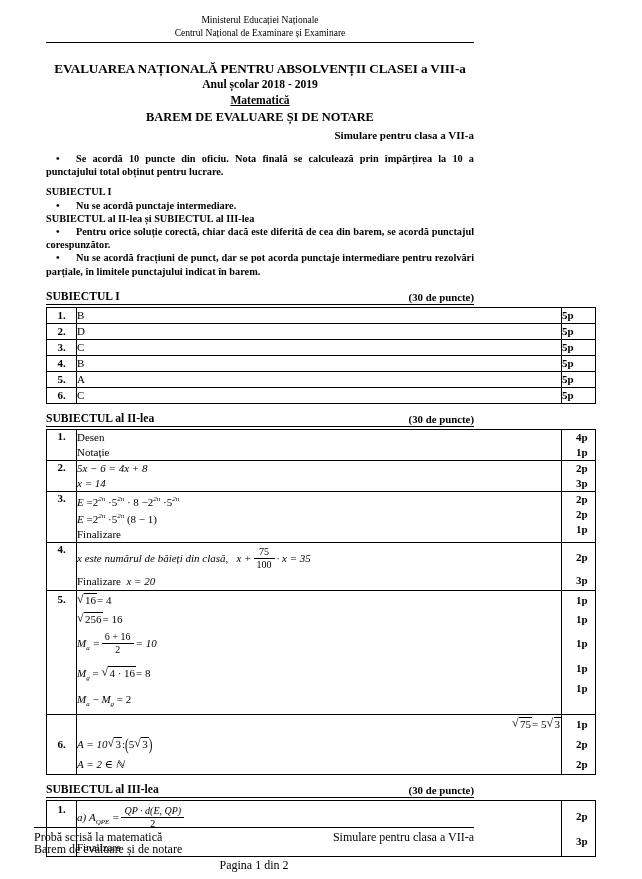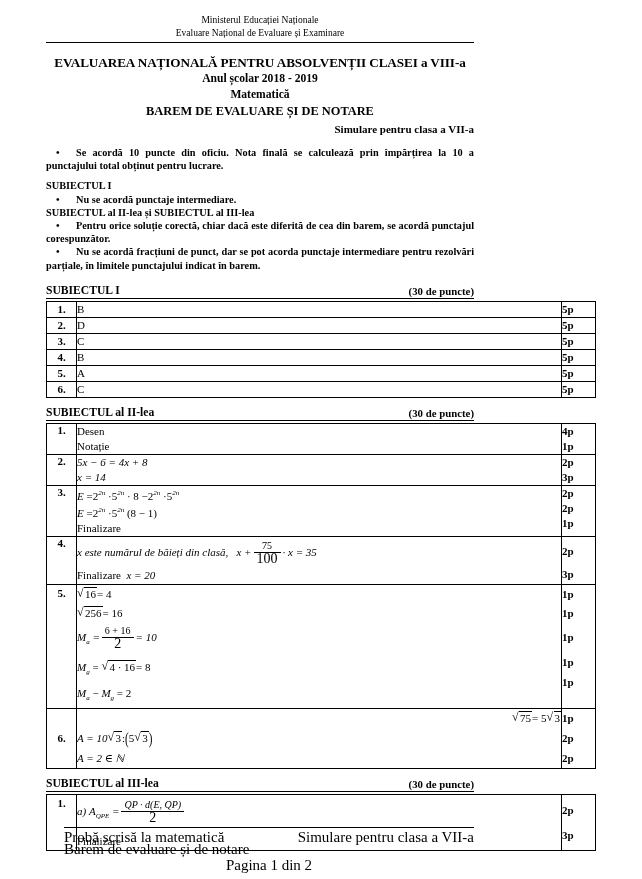"Evaluare Național de Evaluare și" div { text: Evaluare Național de Evaluare -> Centrul Național de Examinare }
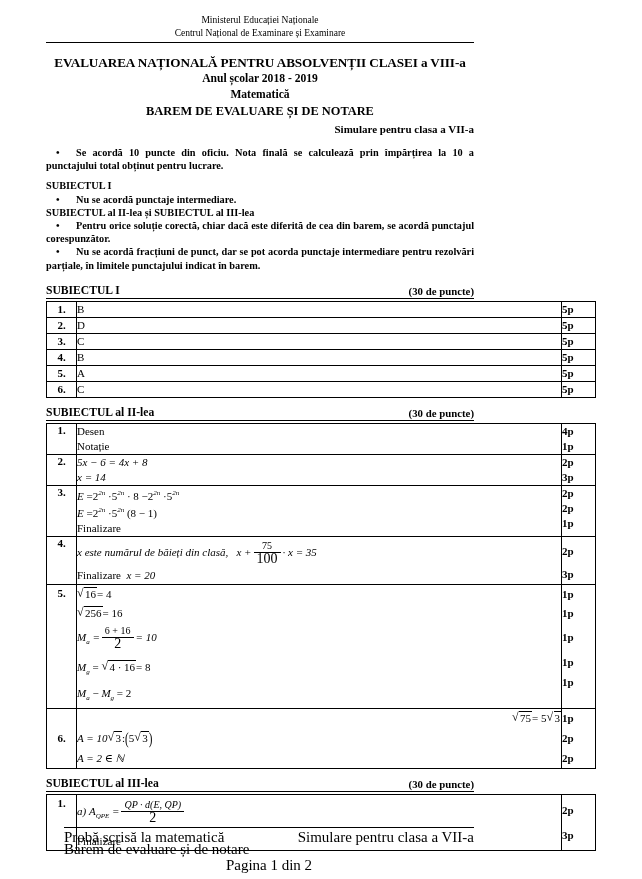"EVALUAREA NAȚIONALĂ PENTRU ABSOLVENȚII" .title-block { margin-top: 11px -> 17px }
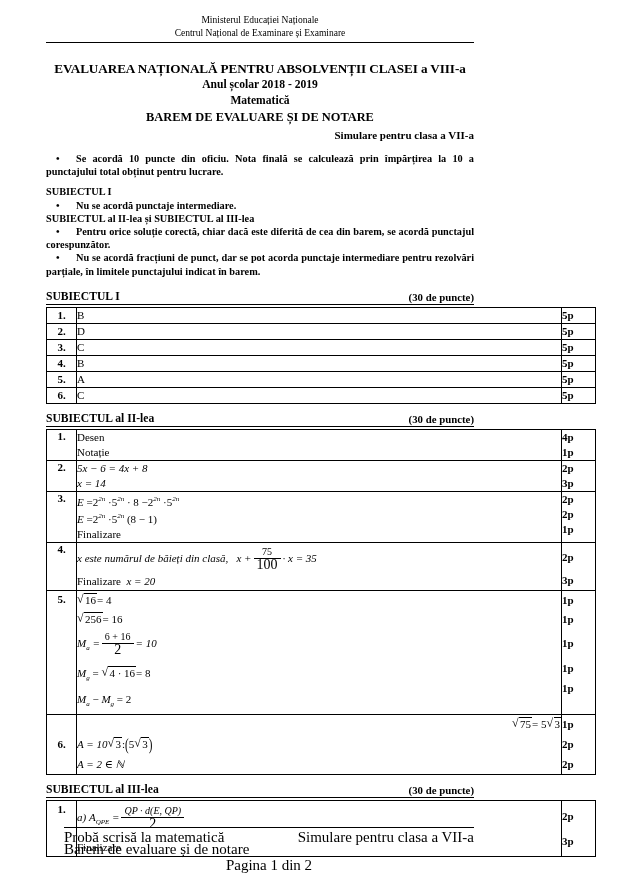"Matematică" .title-subj { text-decoration: none -> underline }
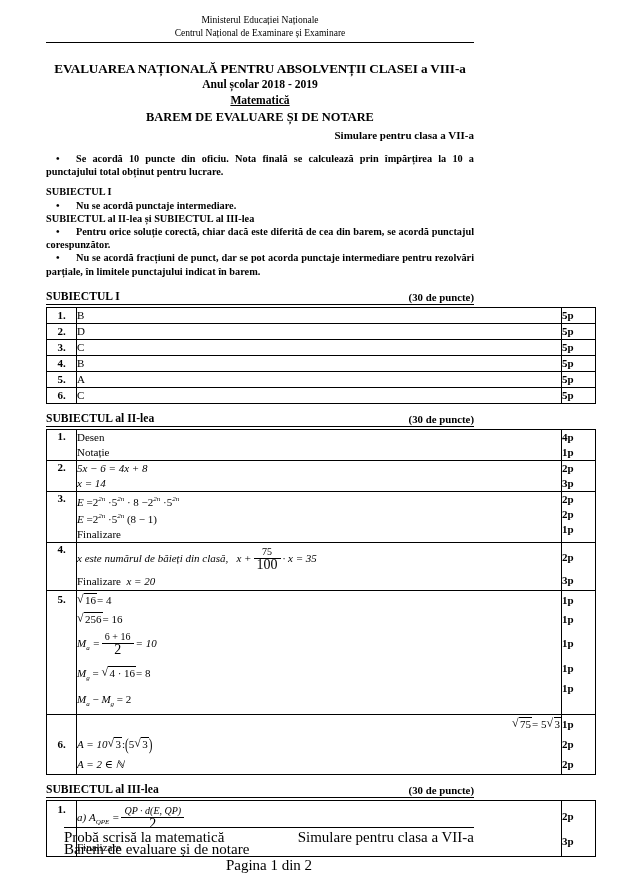"4p" td.pts .pline { margin-left: none -> 14px }
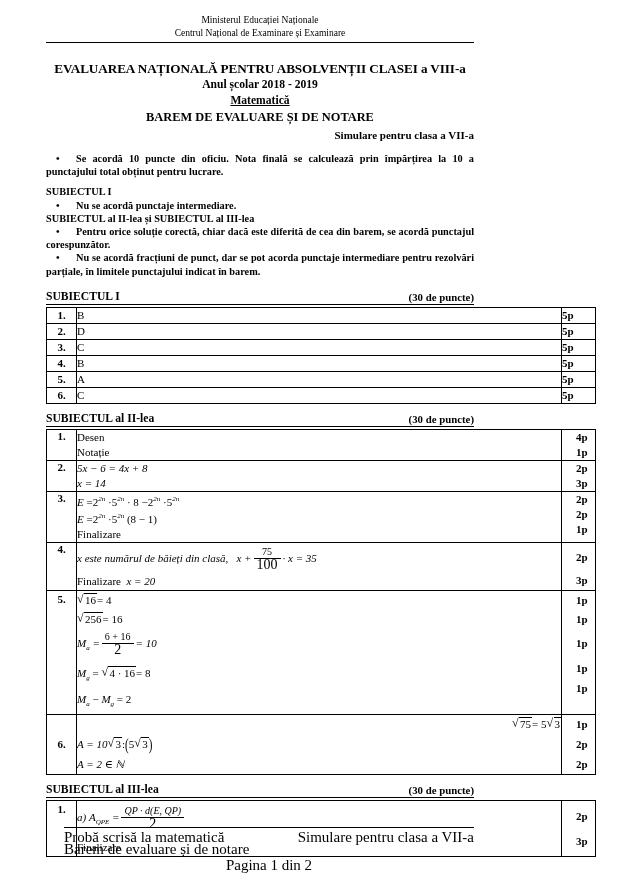"100" .frac .d { font-size: 14px -> 10px }
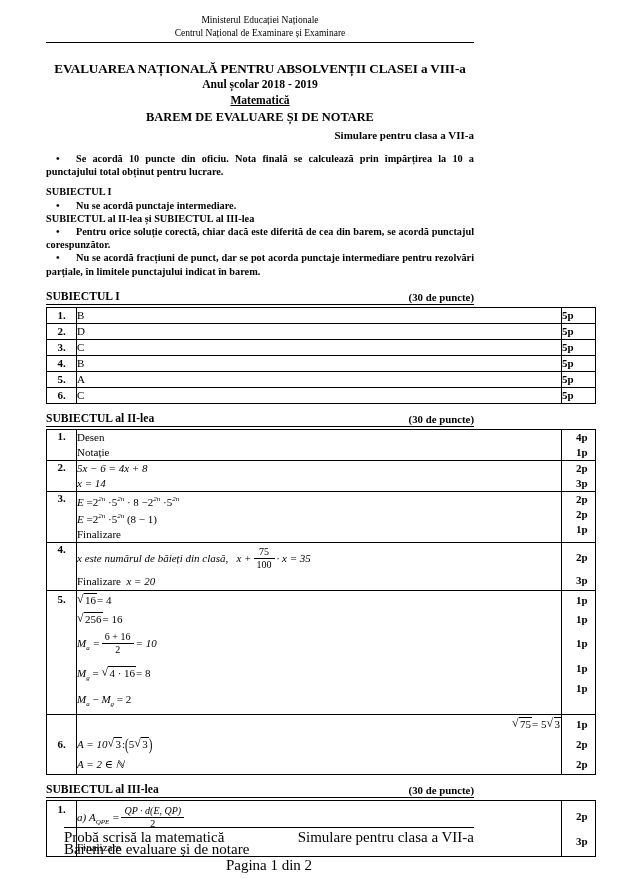"Probă scrisă la matematică" .footer { font-size: 15px -> 12px; left: 64px -> 34px }
